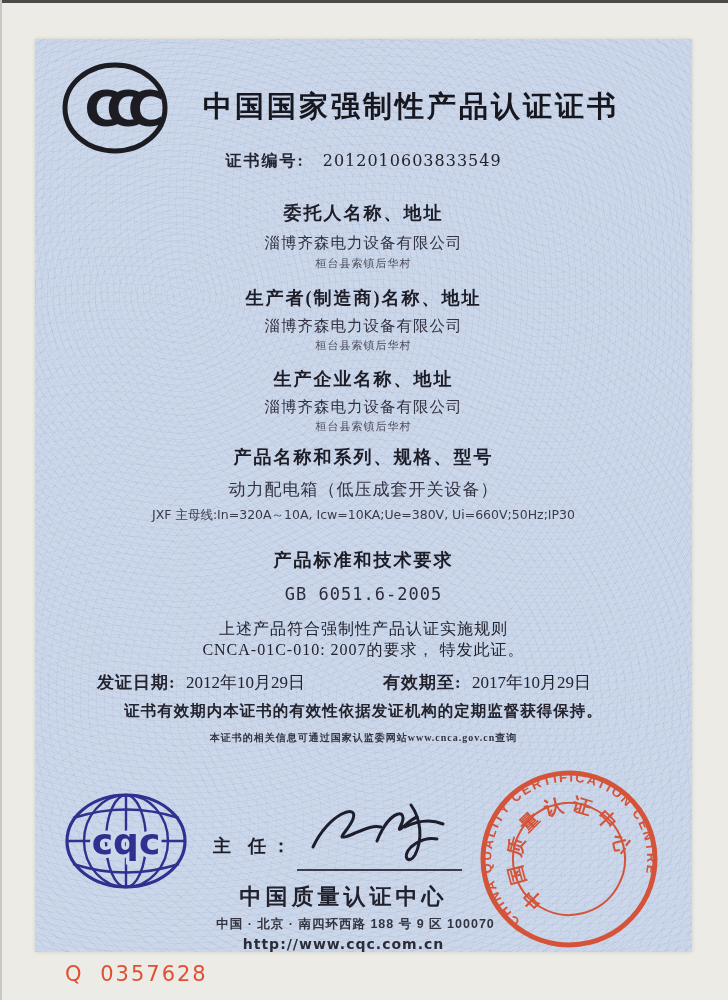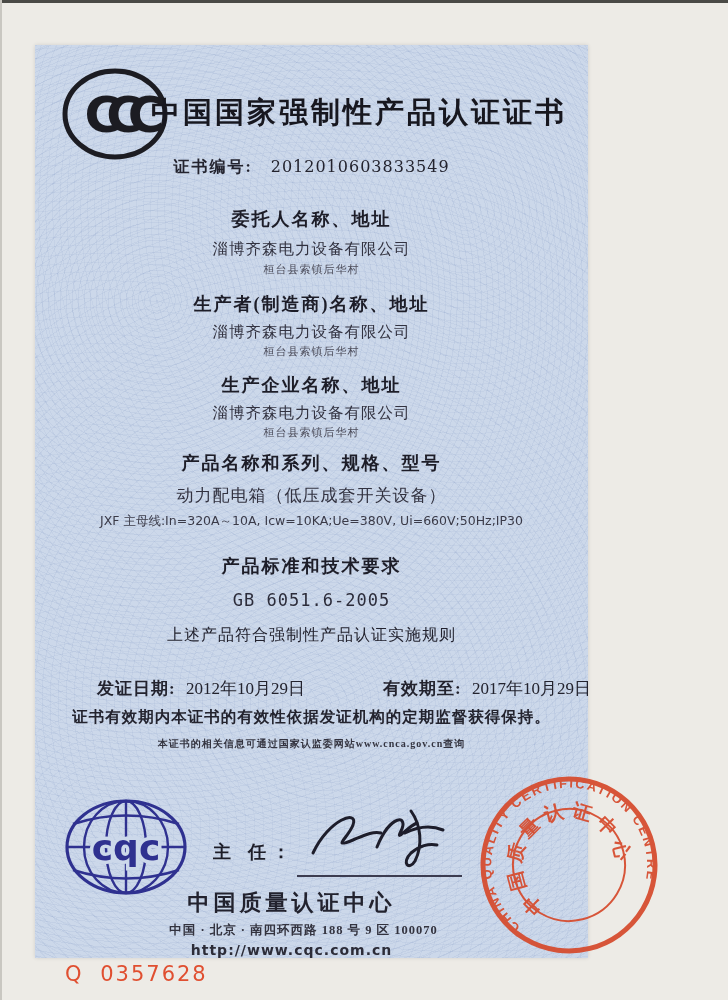"CCC" .paper { top: 45px -> 39px; width: 553px -> 657px }
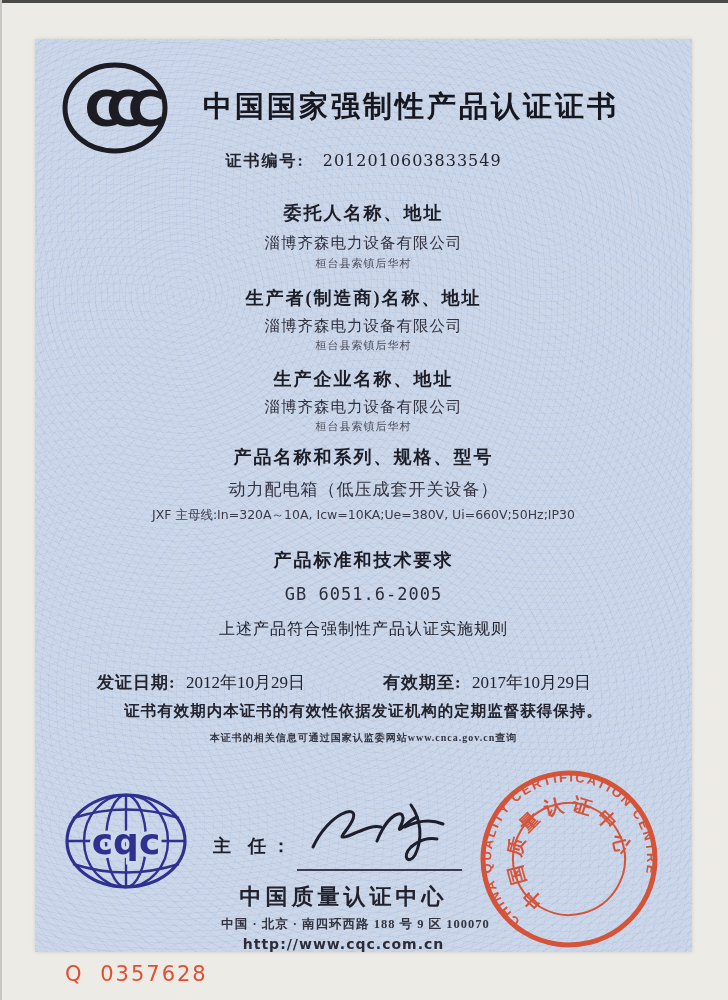"CNCA-01C-010: 2007的要求， 特发此证。" div.line { html: none -> <div>CNCA-01C-010: 2007的要求， 特发此证。</div> }
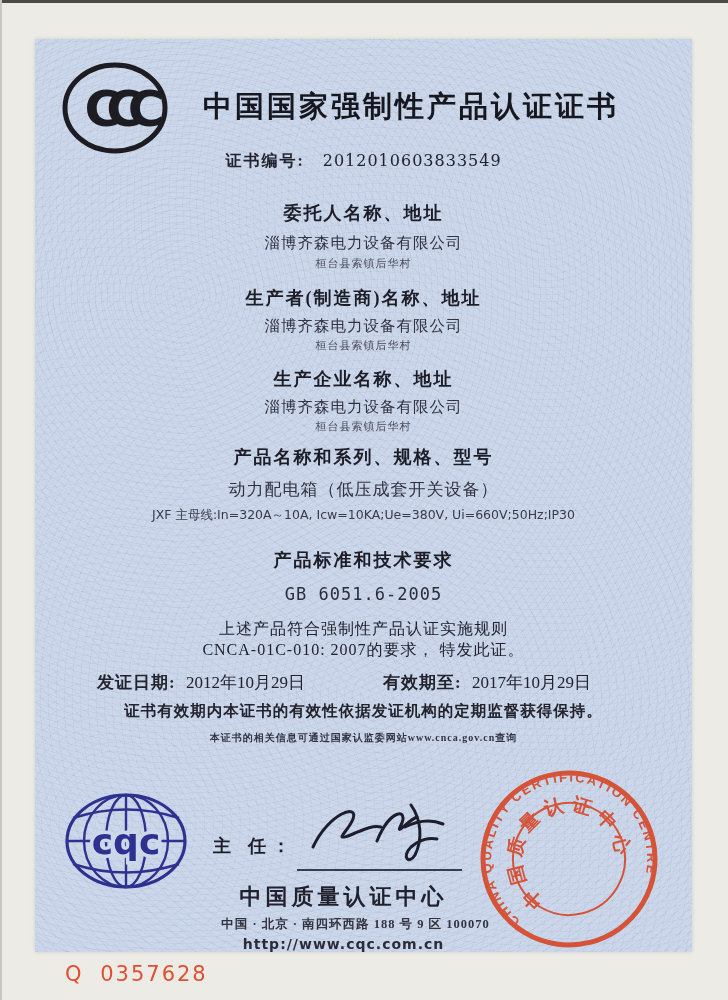"中国 · 北京 · 南四环西路" .org-addr { font-family: Liberation Serif, serif -> Liberation Sans, sans-serif }
